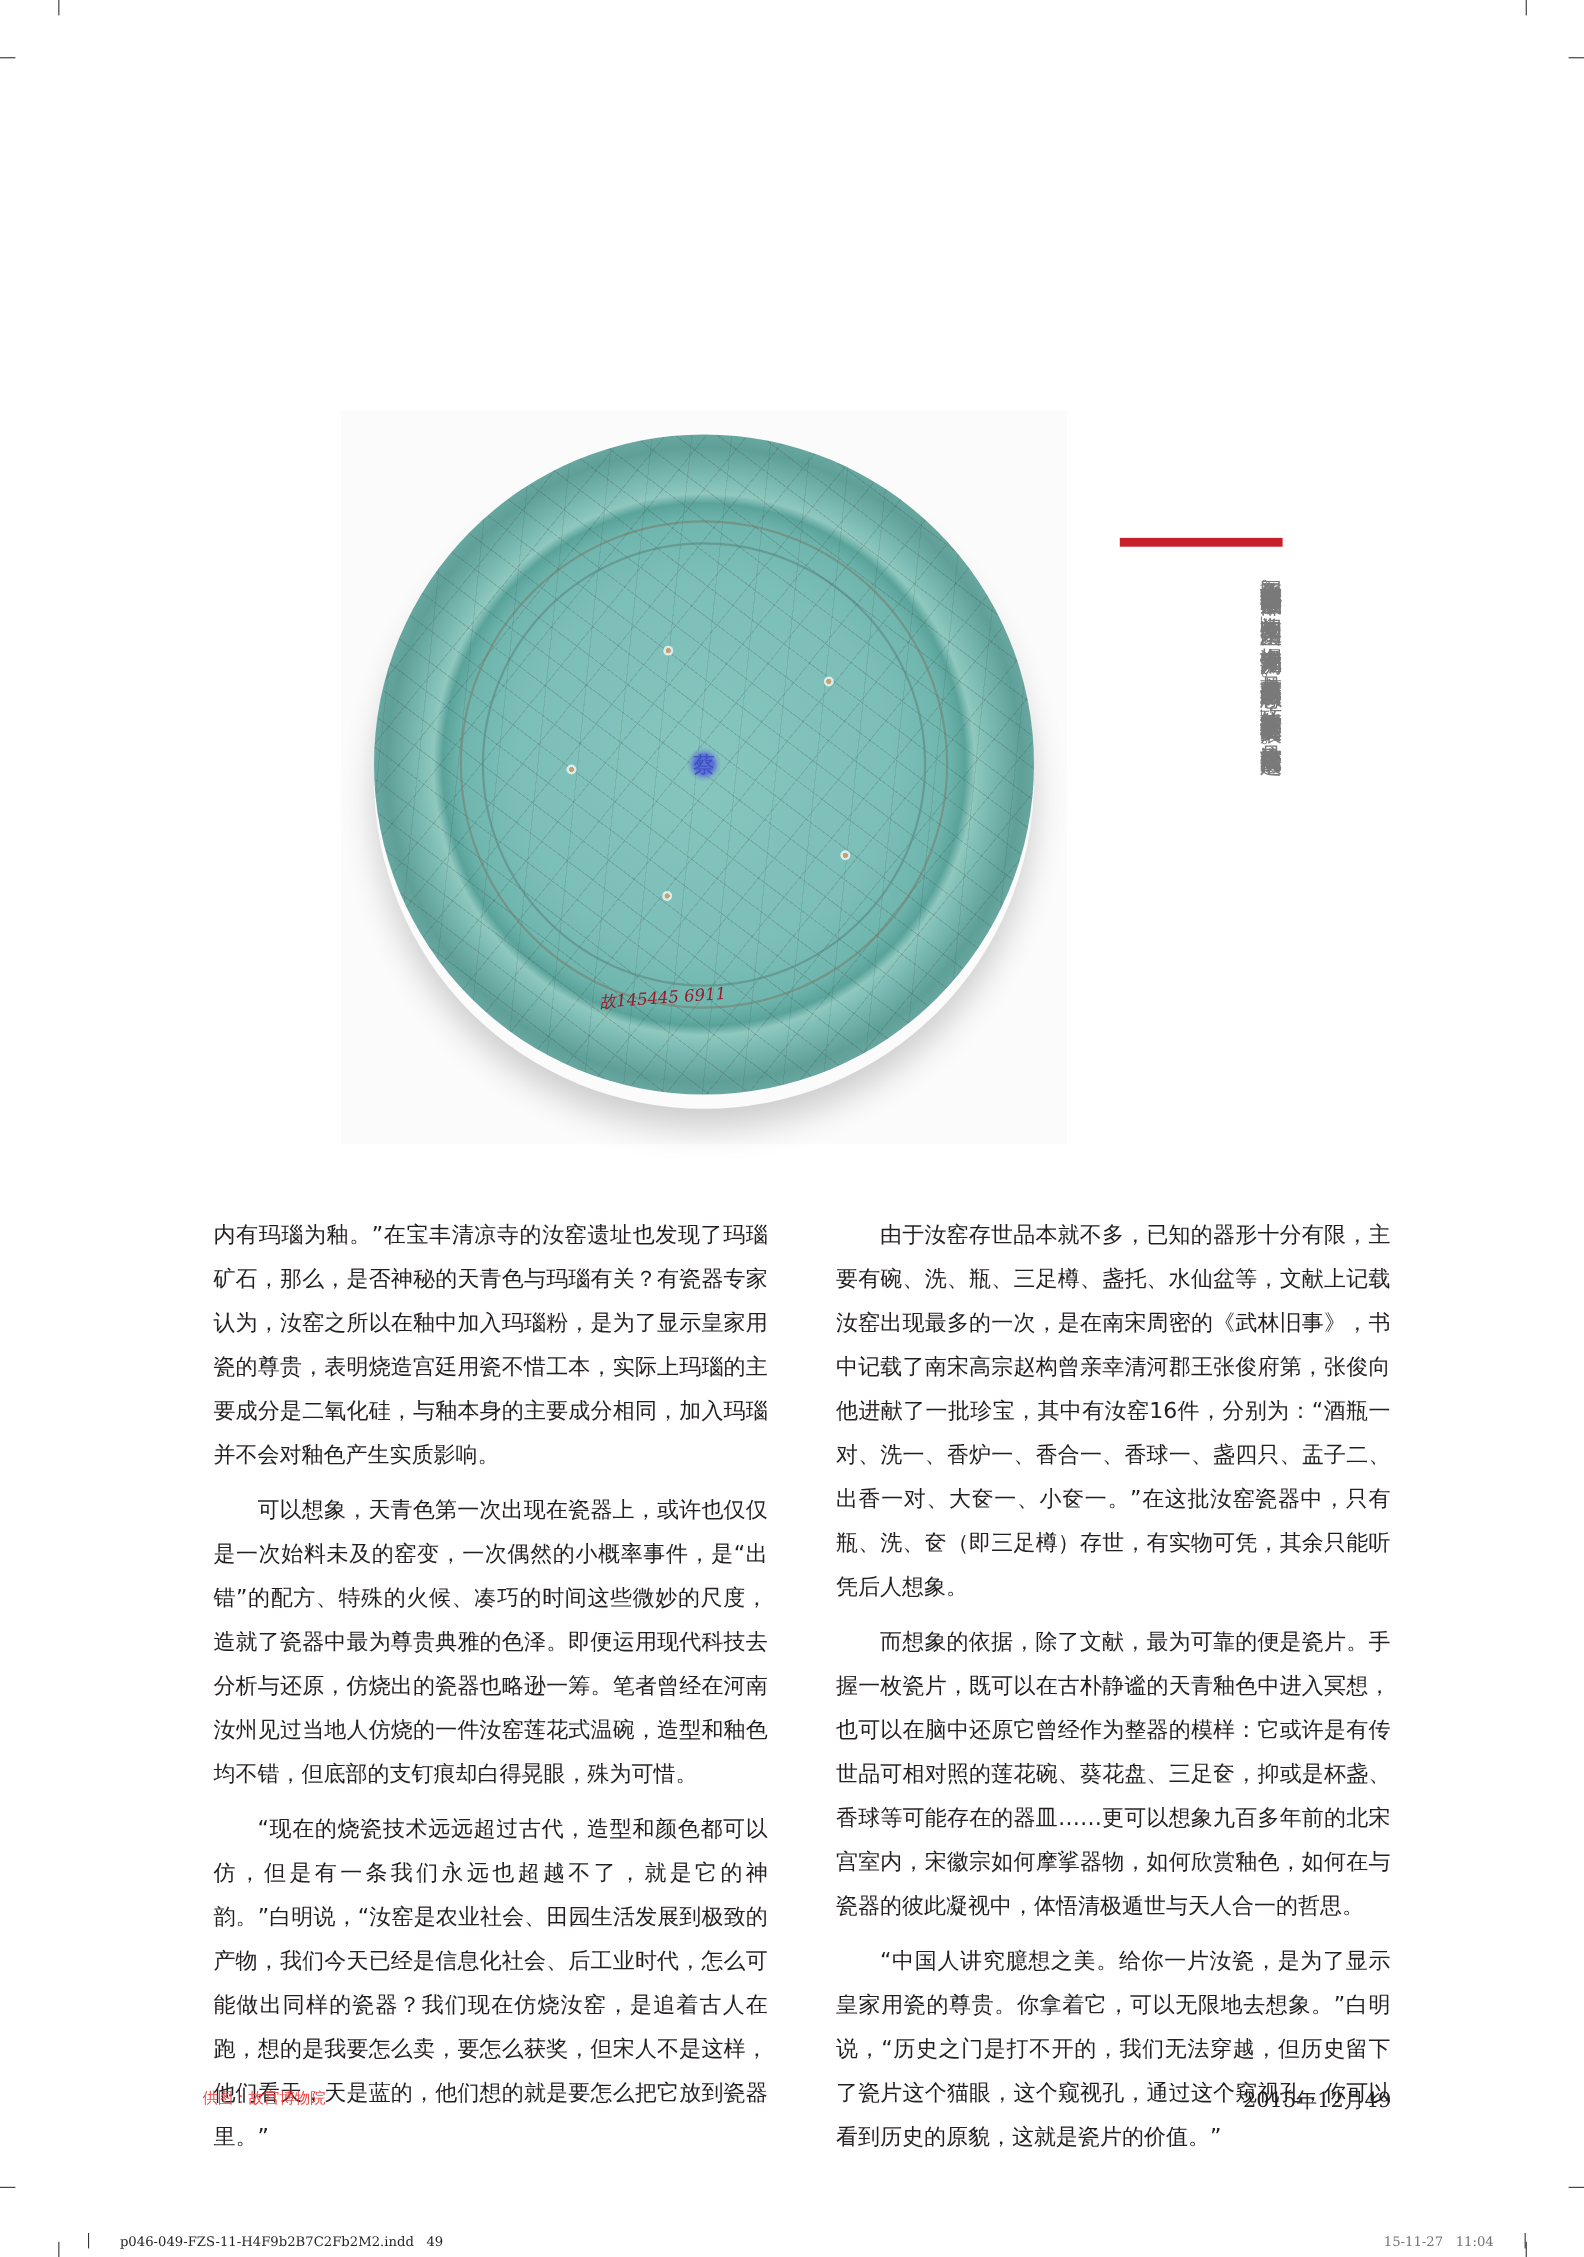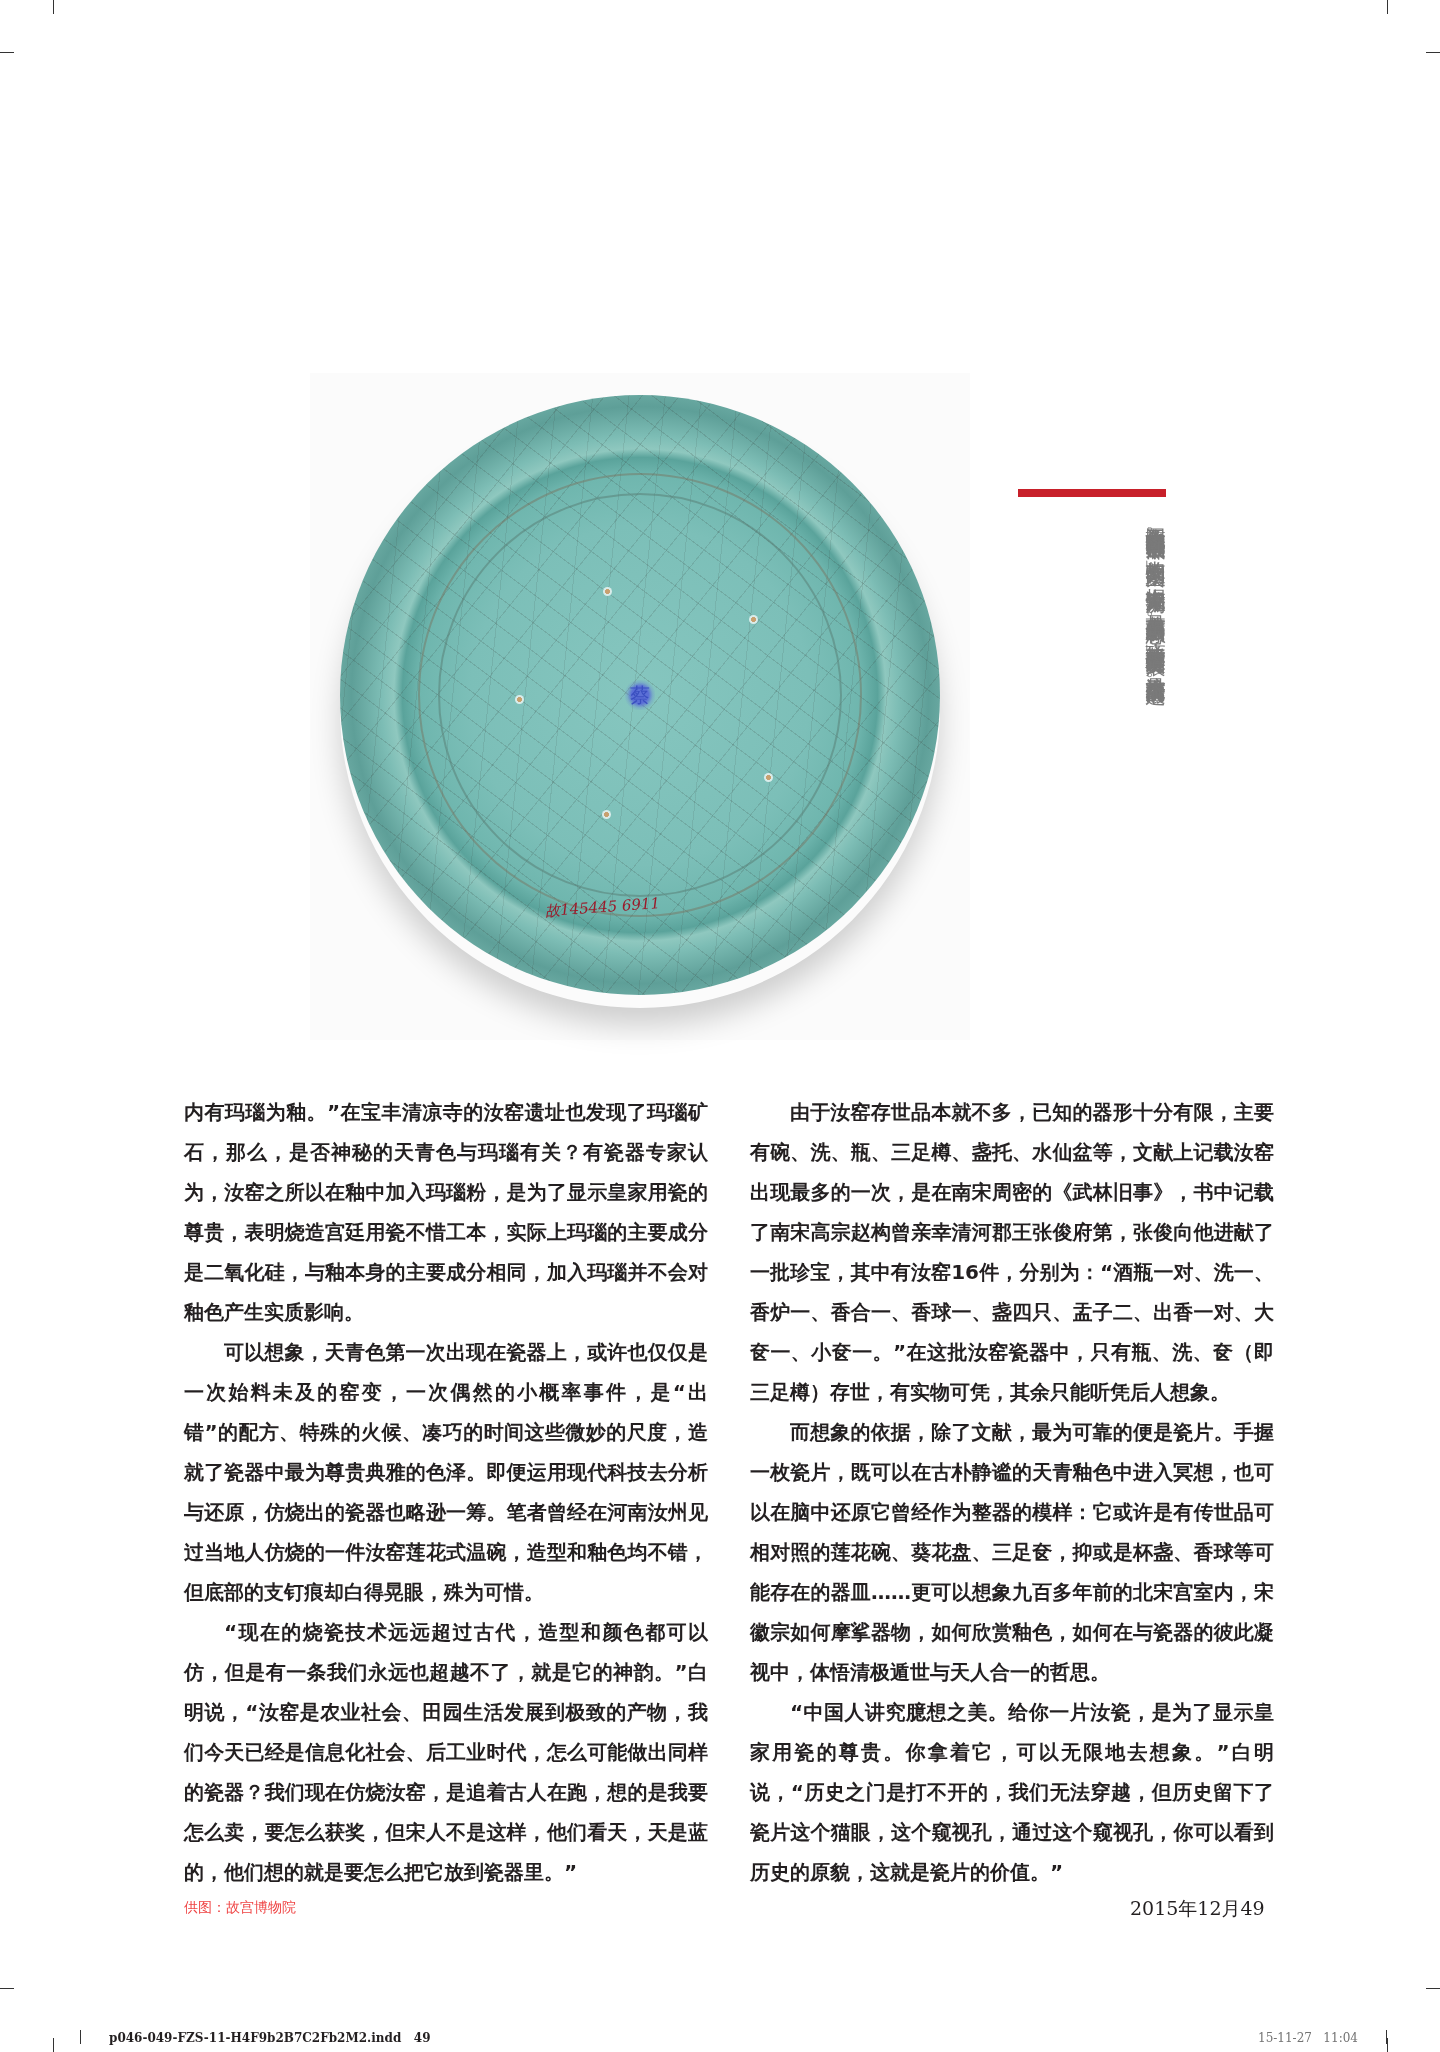"内有玛瑙为釉。”在宝丰清凉寺的汝窑遗址也发现了玛瑙矿石，那么，是否神秘的天青色与" .col p { font-weight: bold -> none; margin: 0 -> 10px }
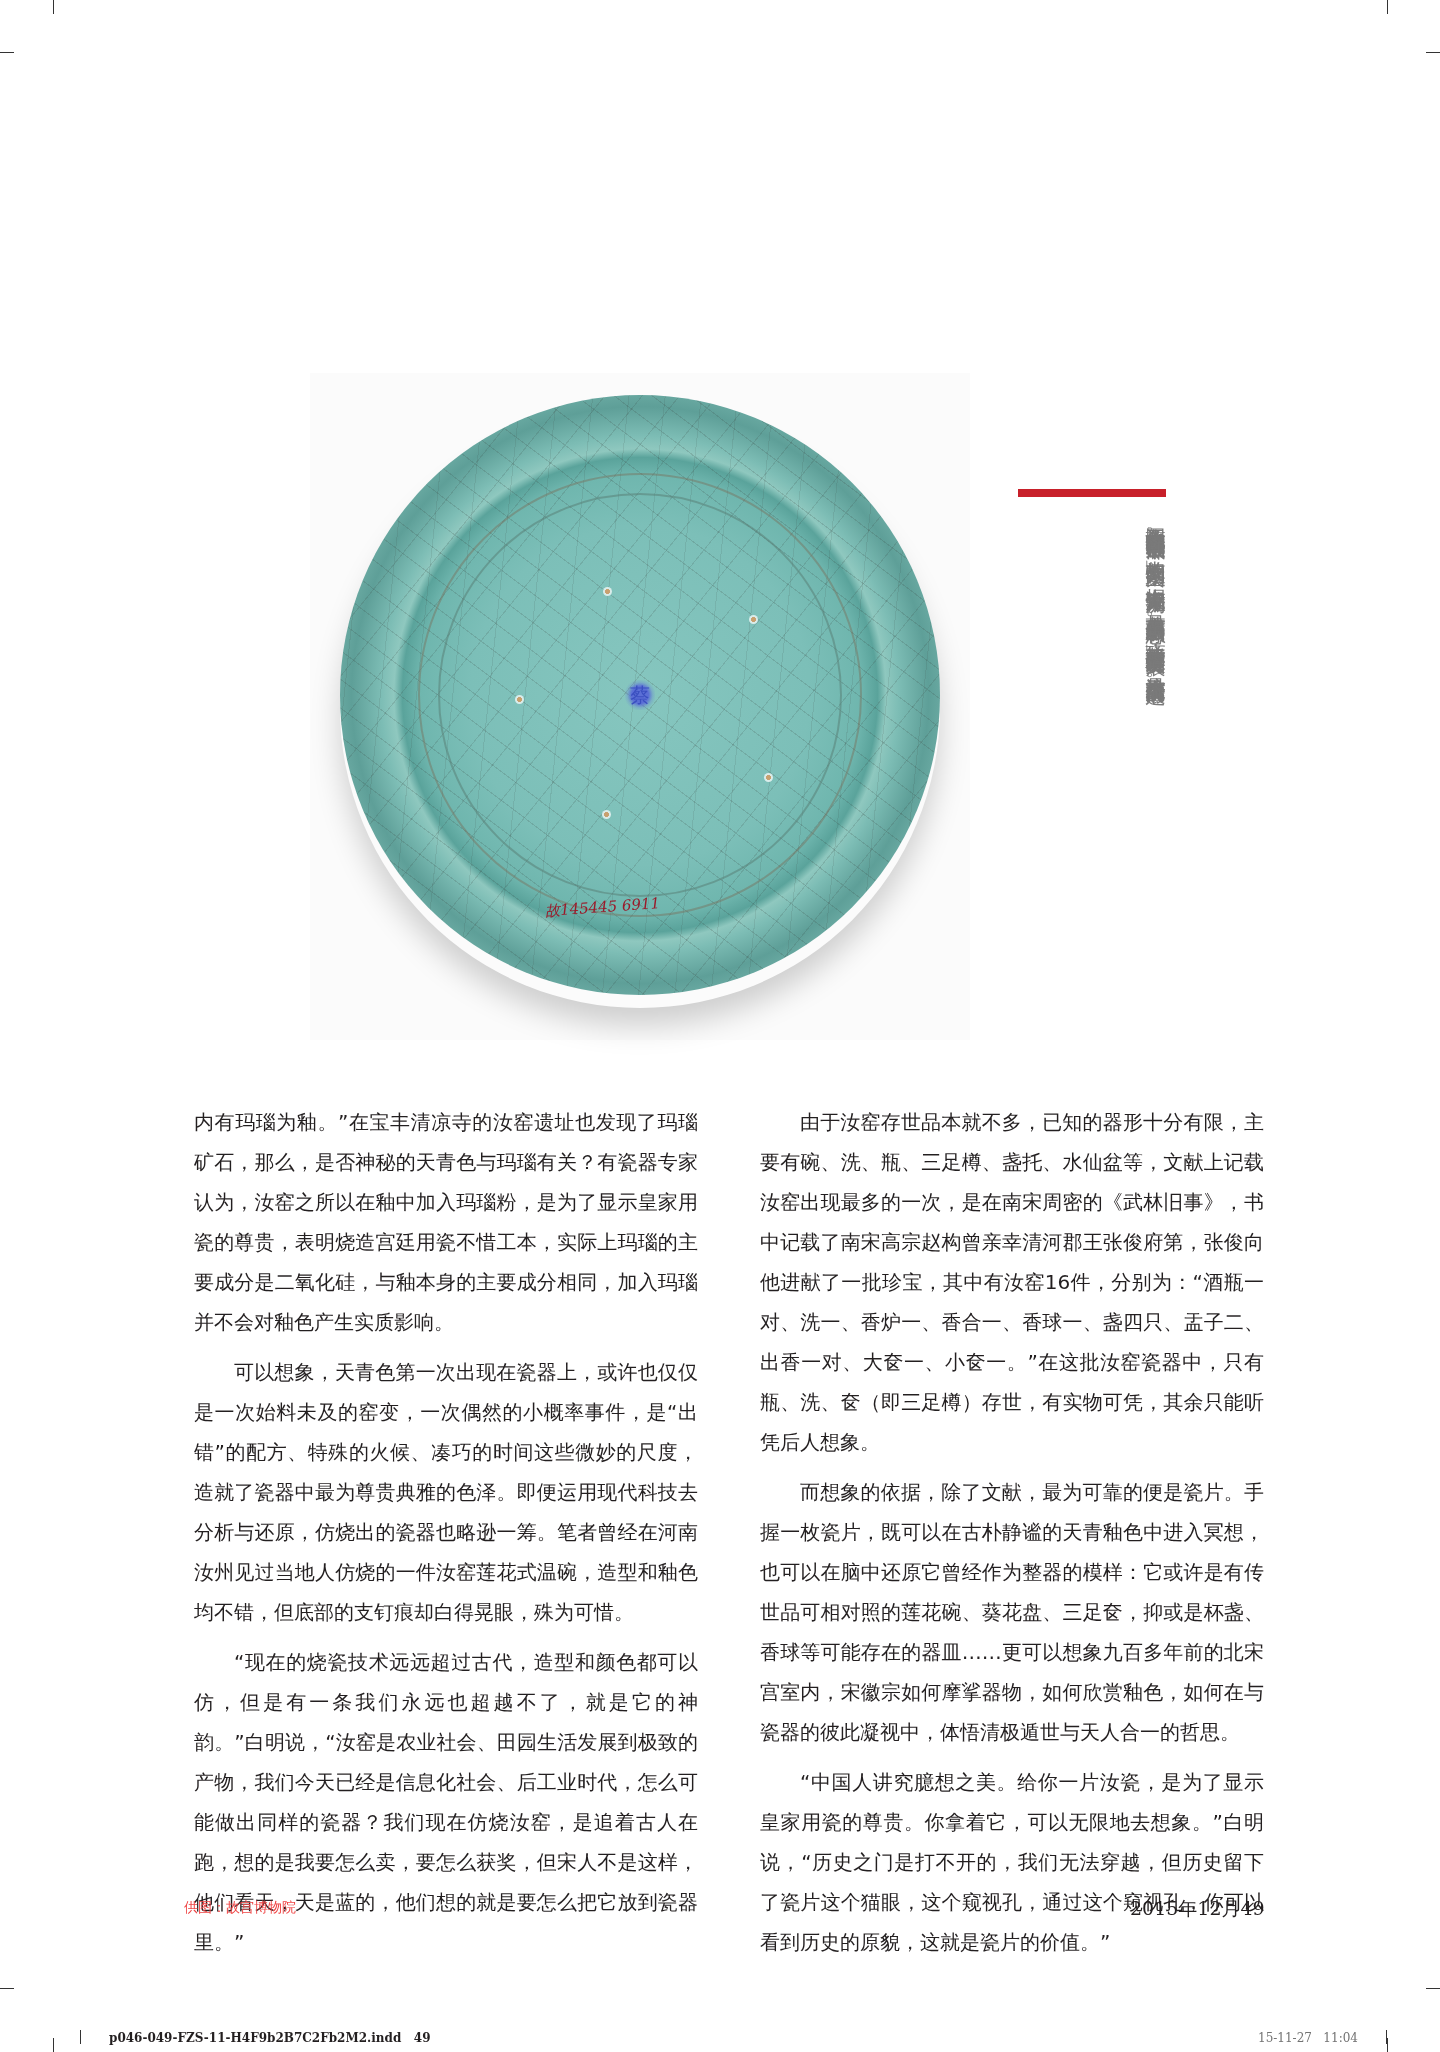"p046-049-FZS-11-H4F9b2B7C2Fb2M2.indd 49" span { font-weight: bold -> none }
